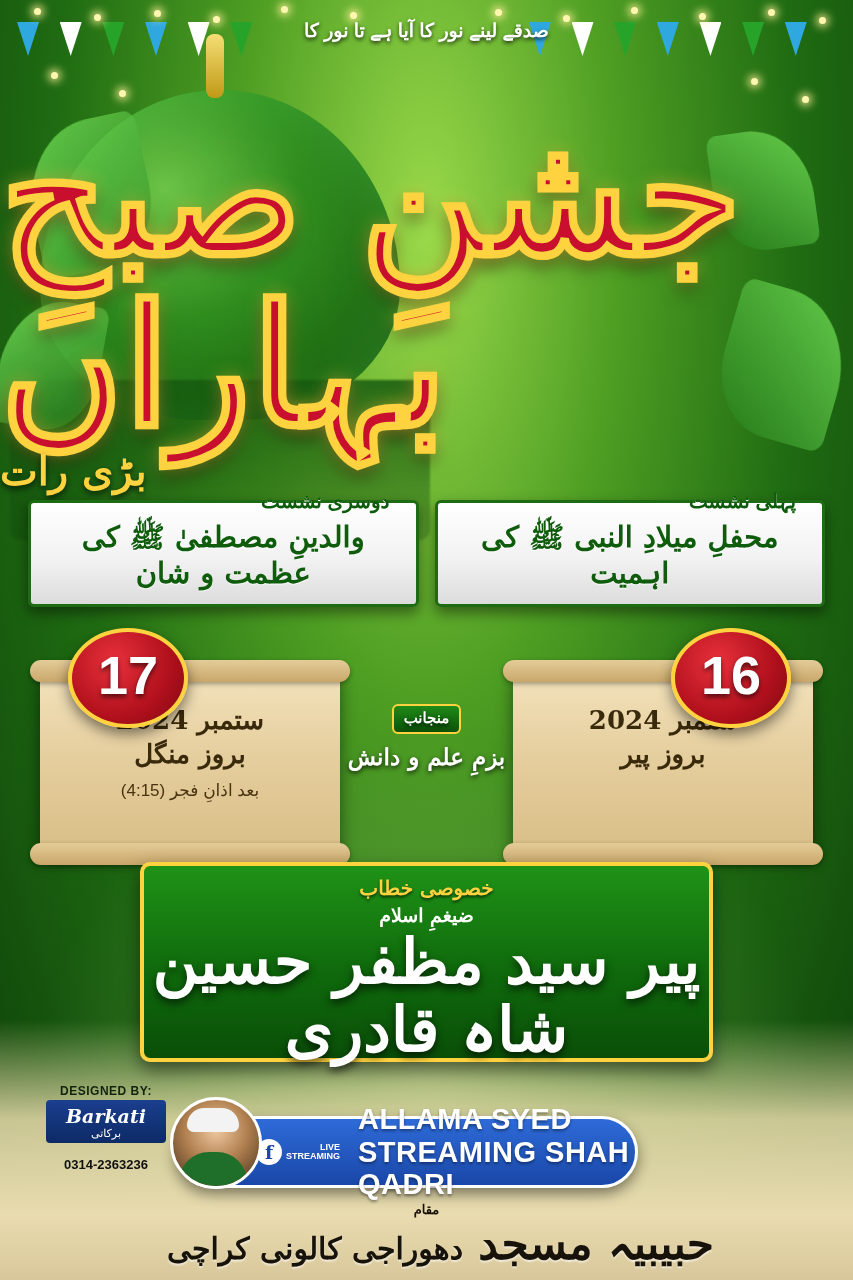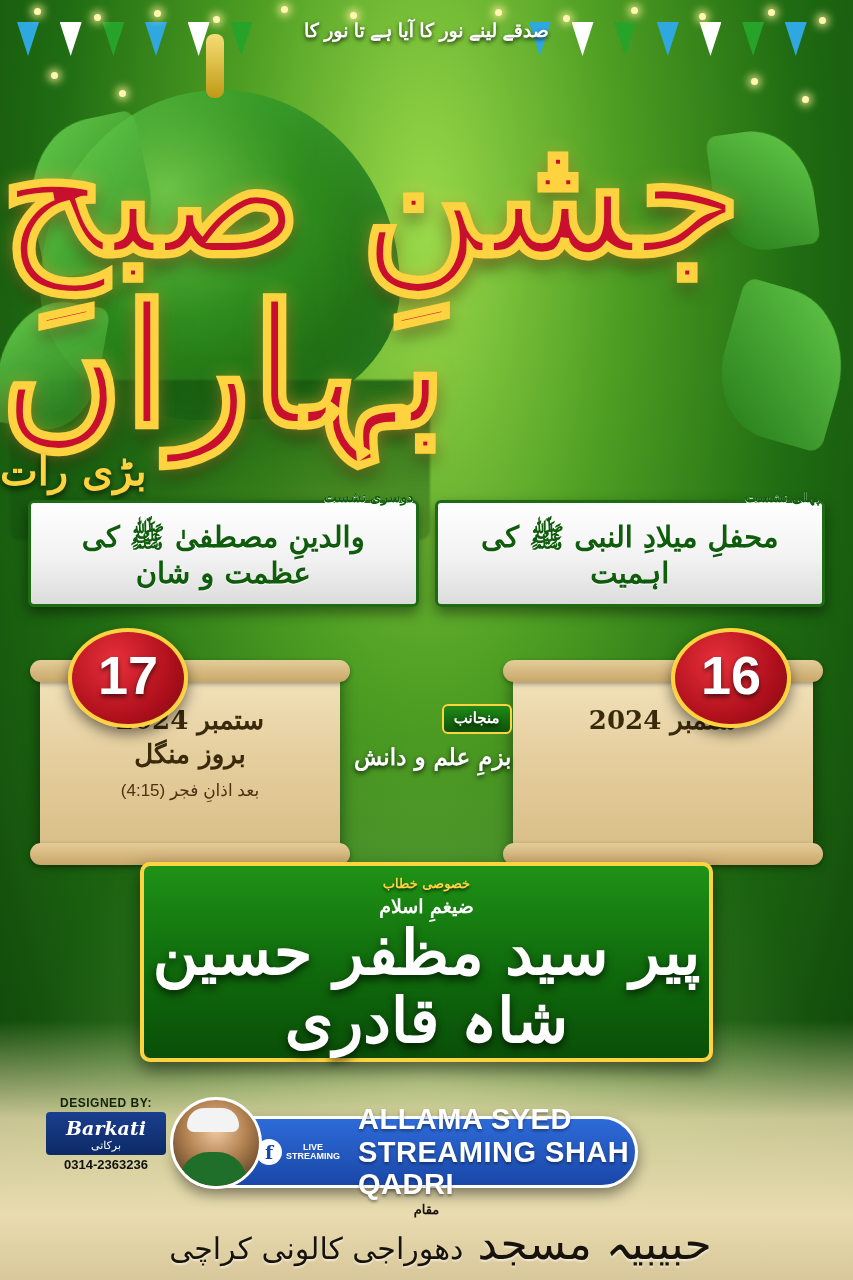"دوسری نشست" .session .tag { font-size: 14px -> 20px; right: 2px -> 26px }
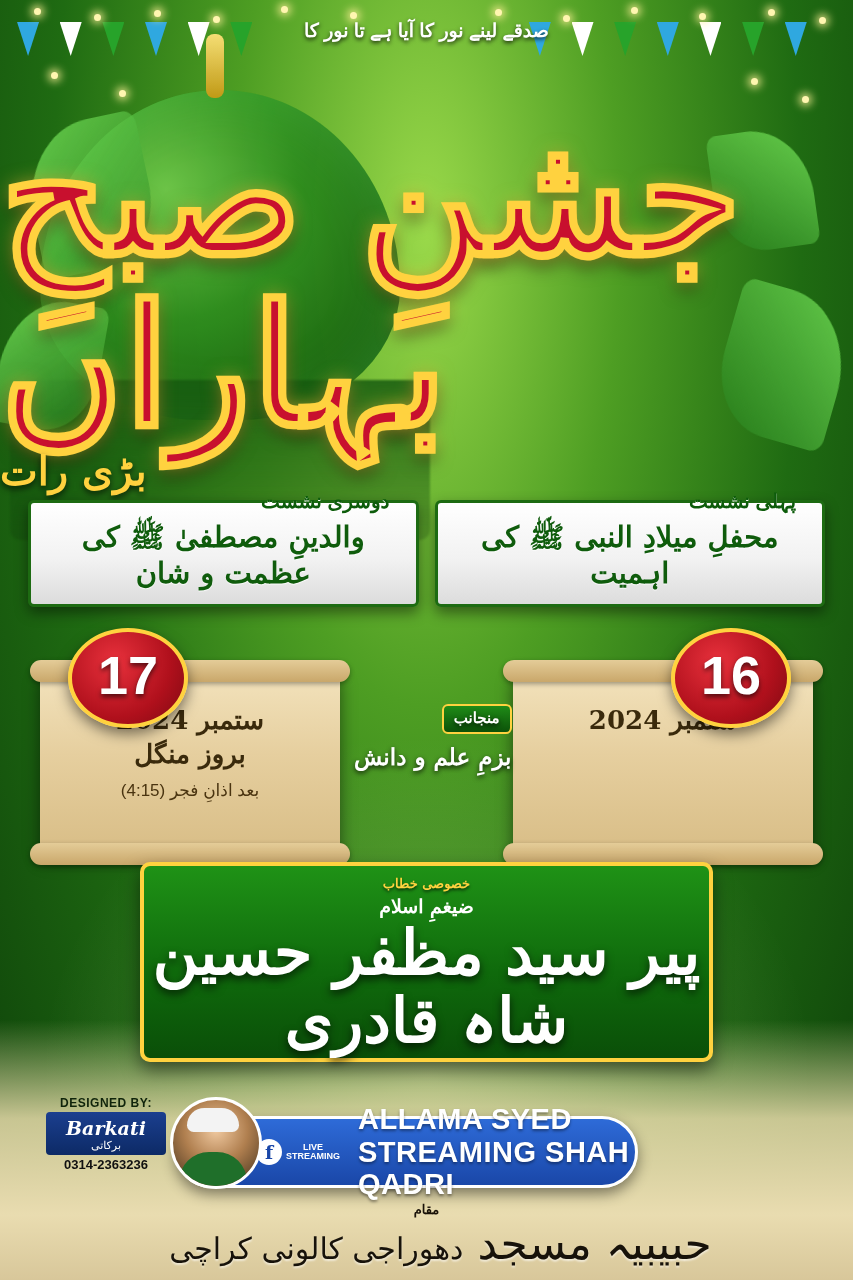"منجانب" .center-note { text-align: right -> center }
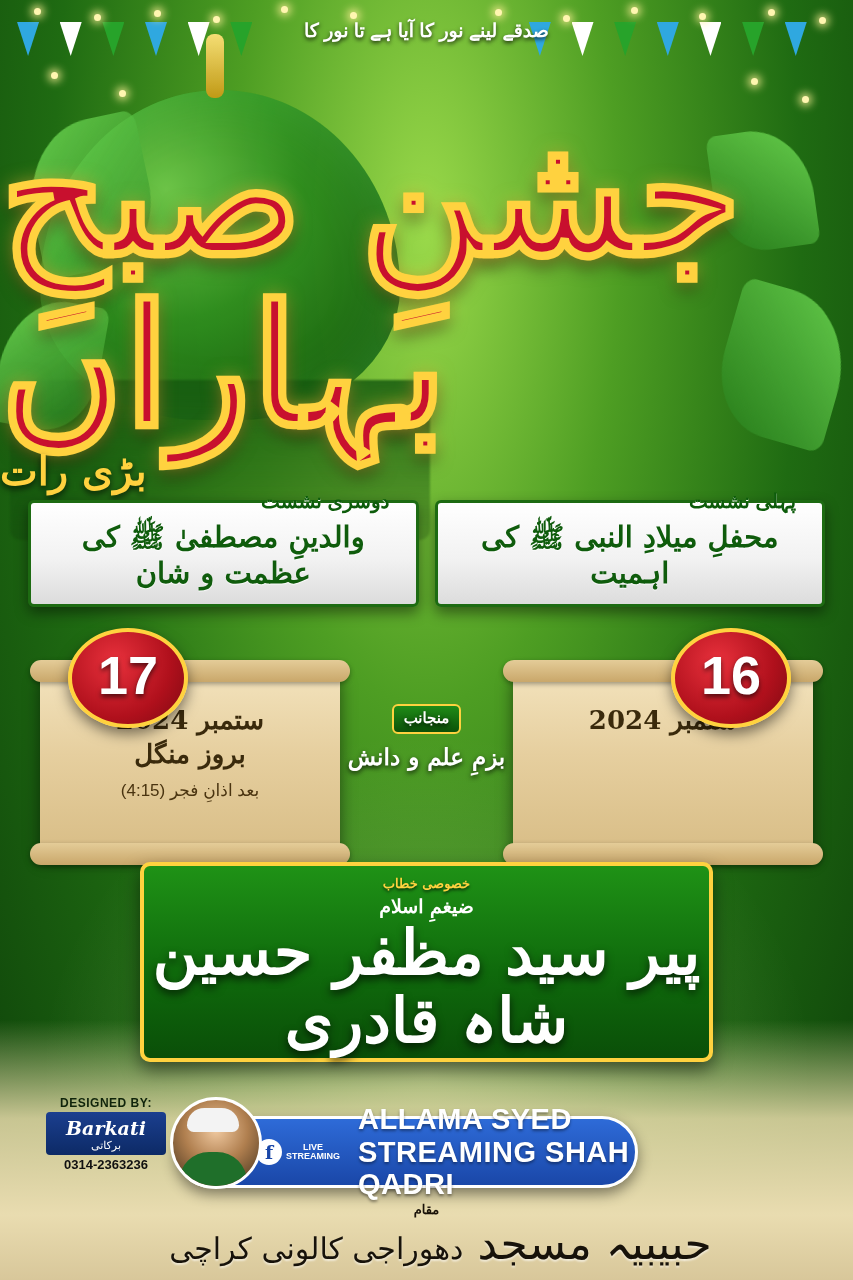"بروز پیر" div.datetxt { html: none -> <div>بروز پیر</div> }
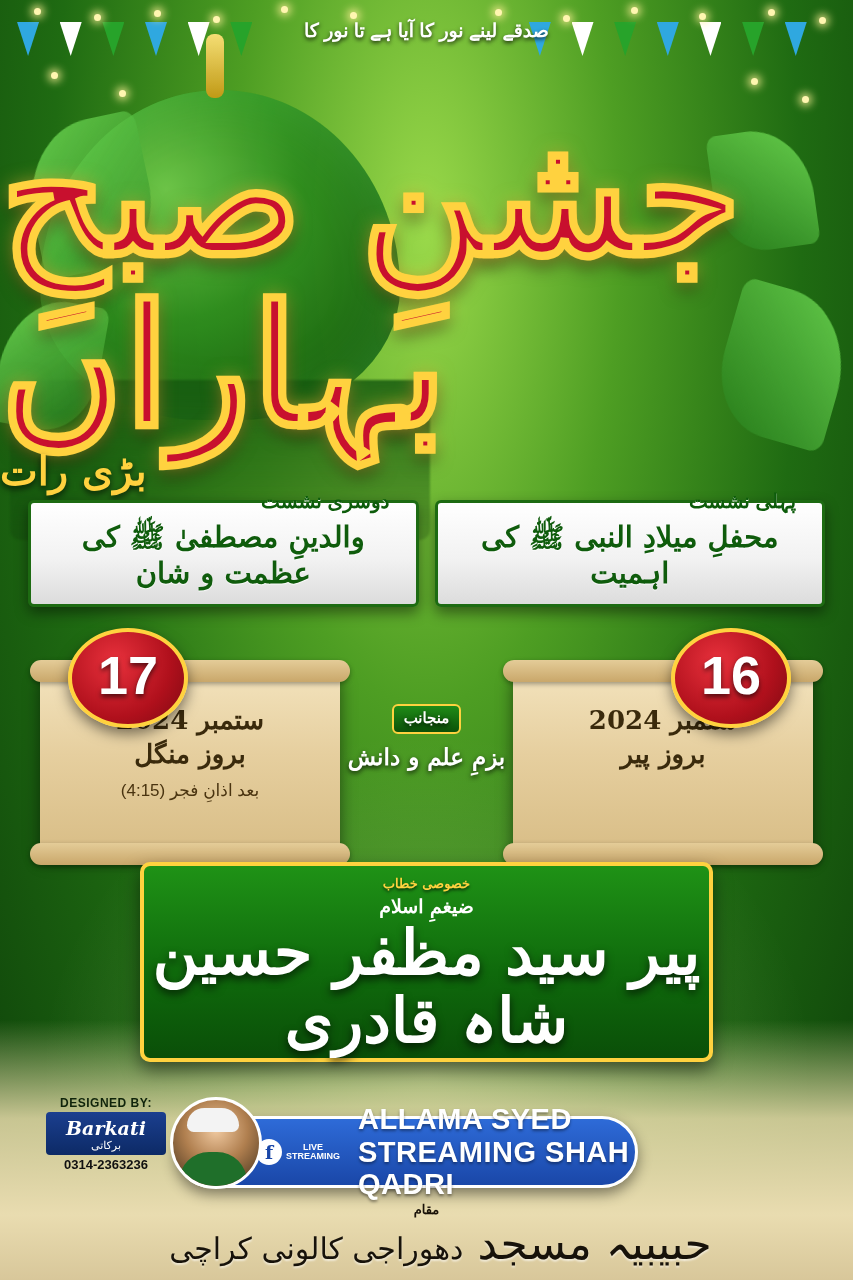"خصوصی خطاب" .speaker-panel .kicker { font-size: 13px -> 20px }
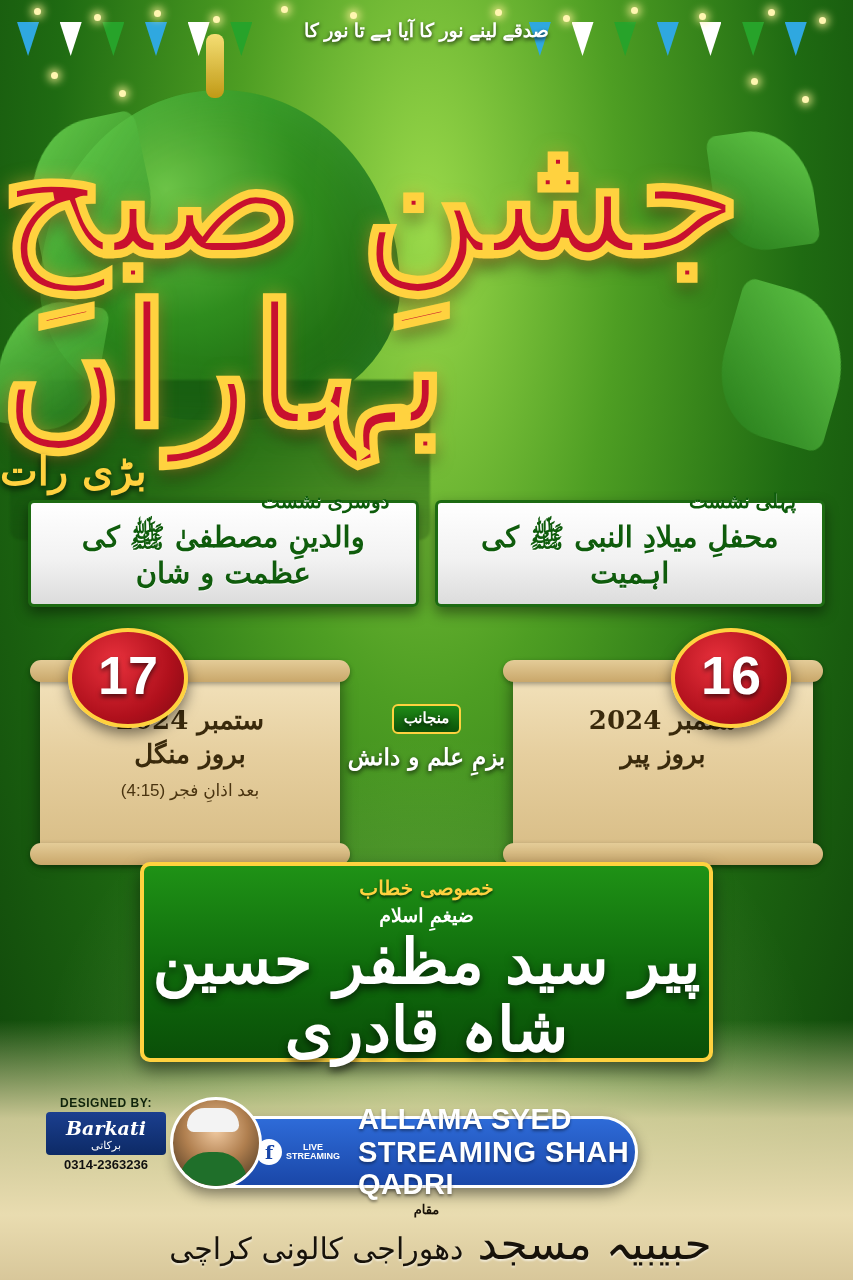"LIVE" .fb-text { text-align: center -> right }
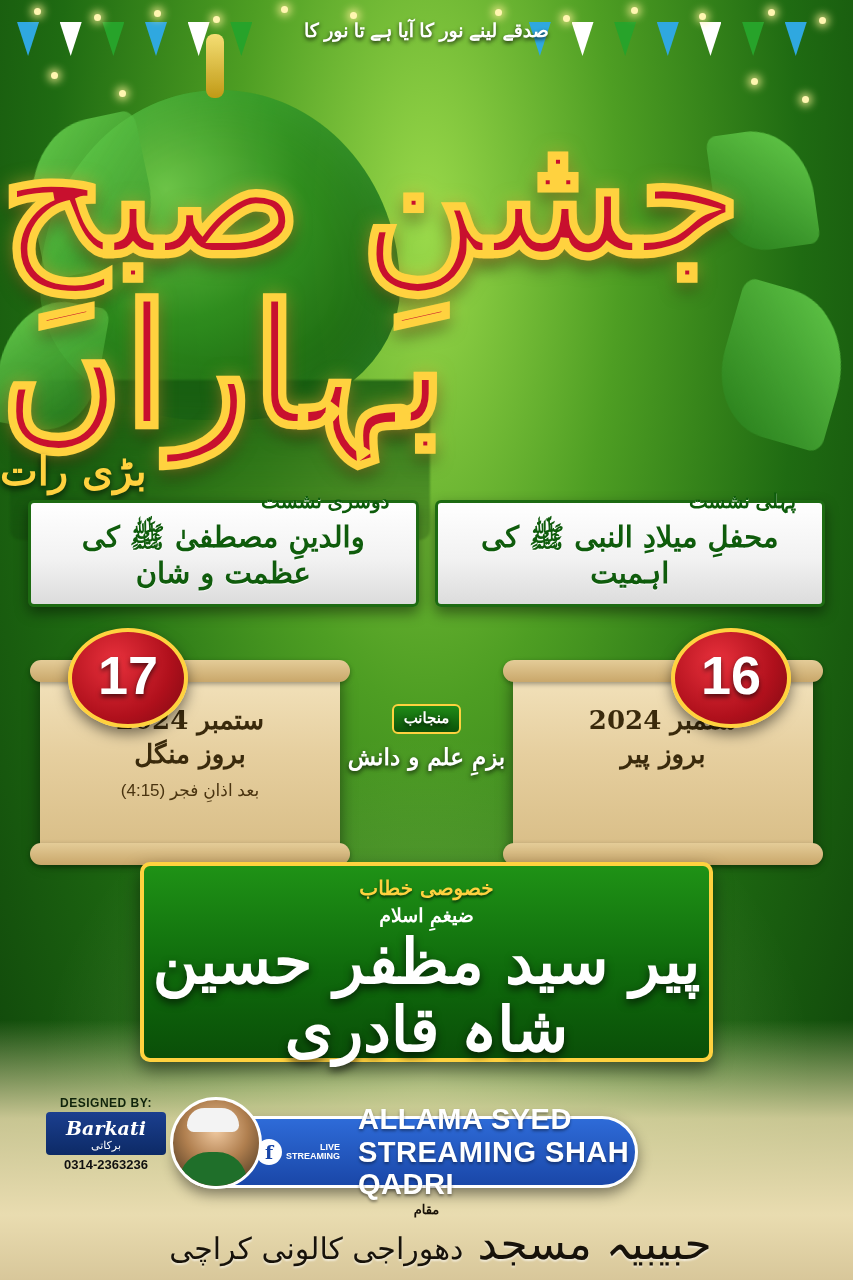"0314-2363236" .designer .phone { margin-top: 2px -> 14px }
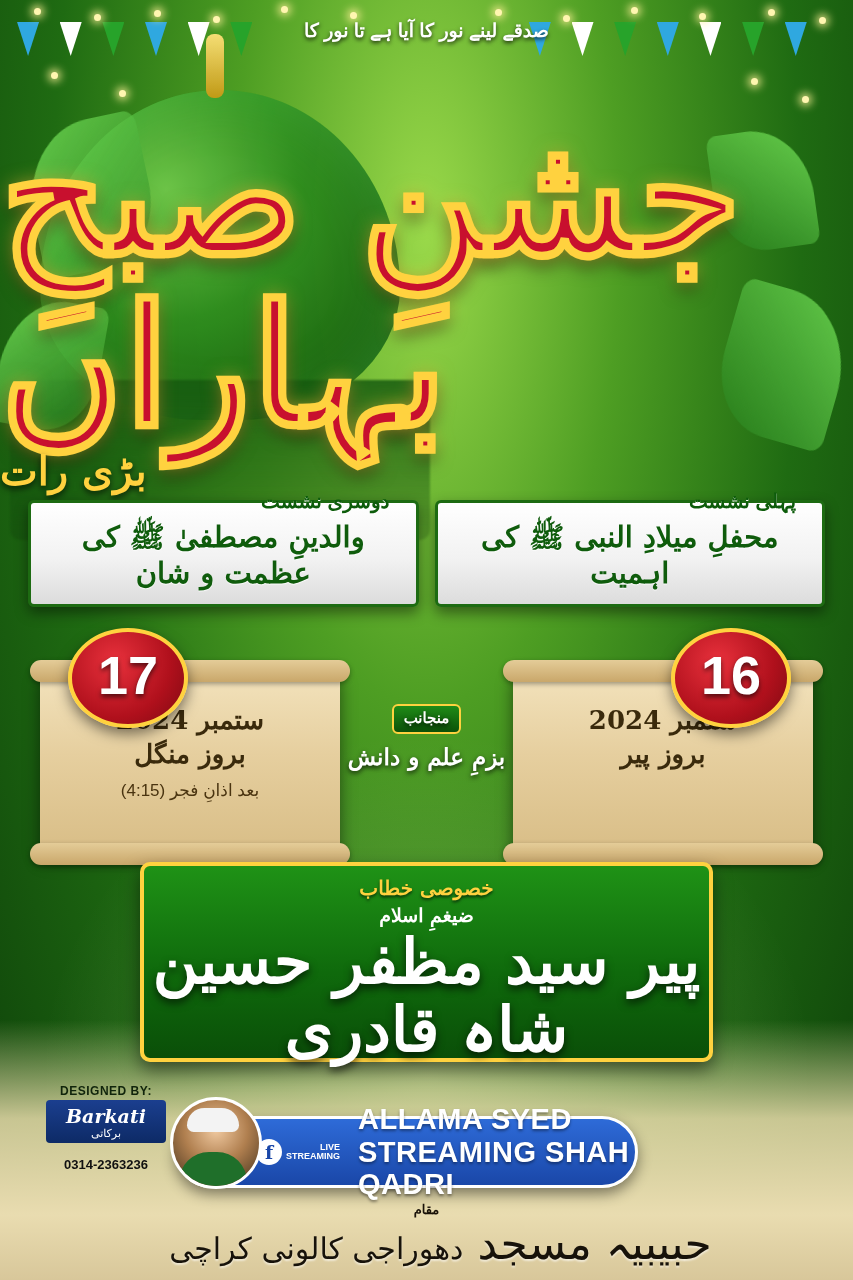"حبیبیہ مسجد دھوراجی کالونی کراچی" .venue .line { font-weight: normal -> bold }
